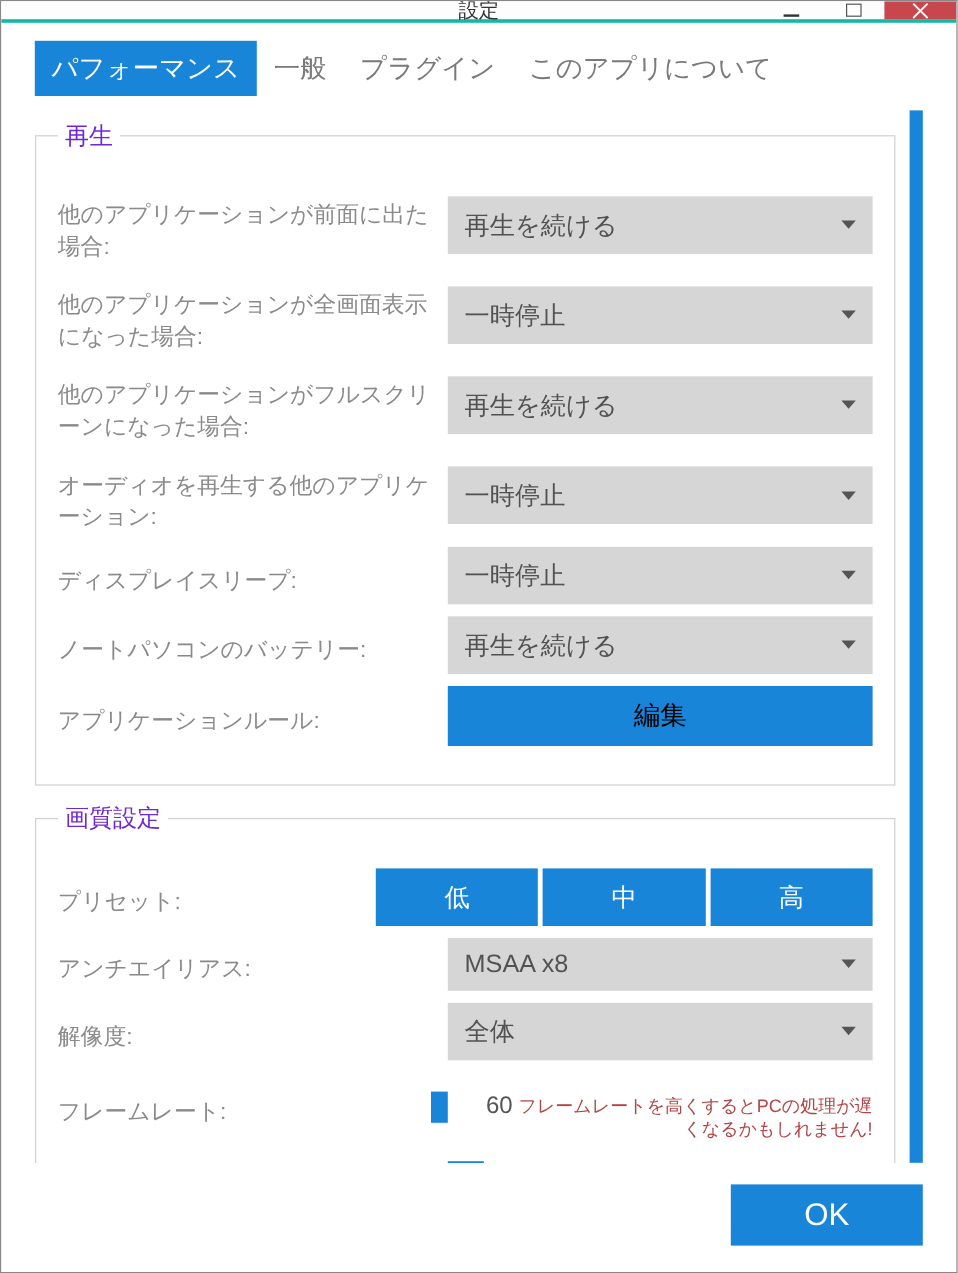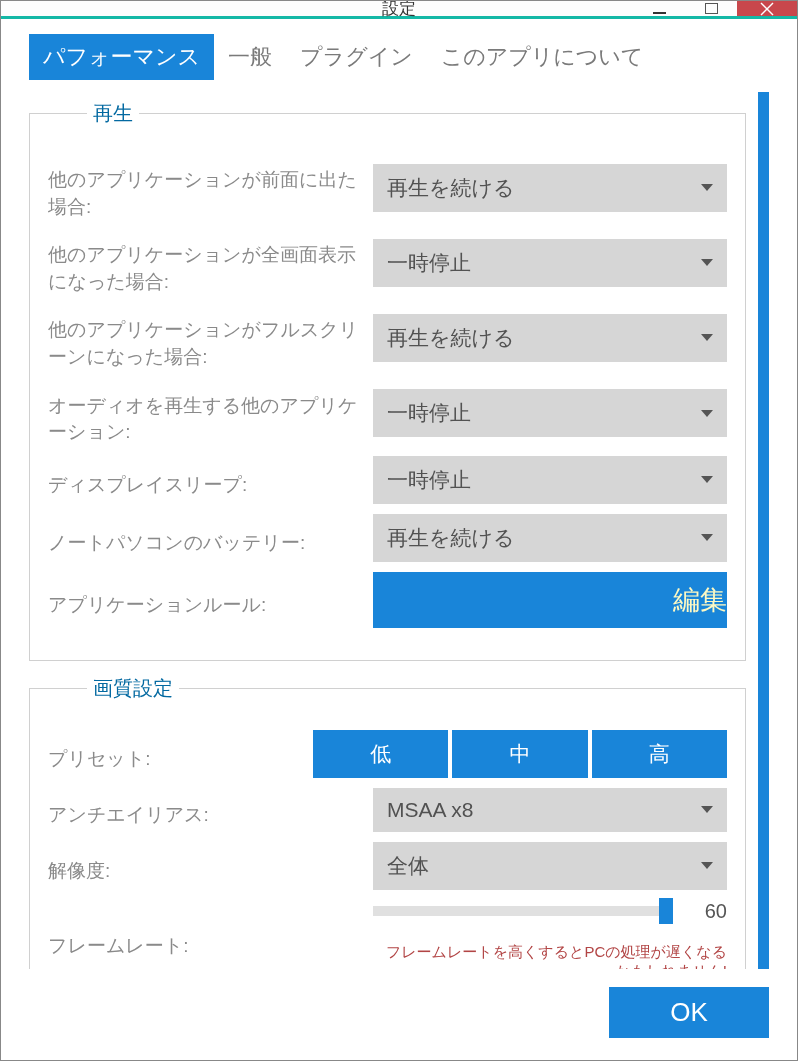"再生" legend { color: #0369a1 -> #6d28d9; margin-left: 39px -> none }
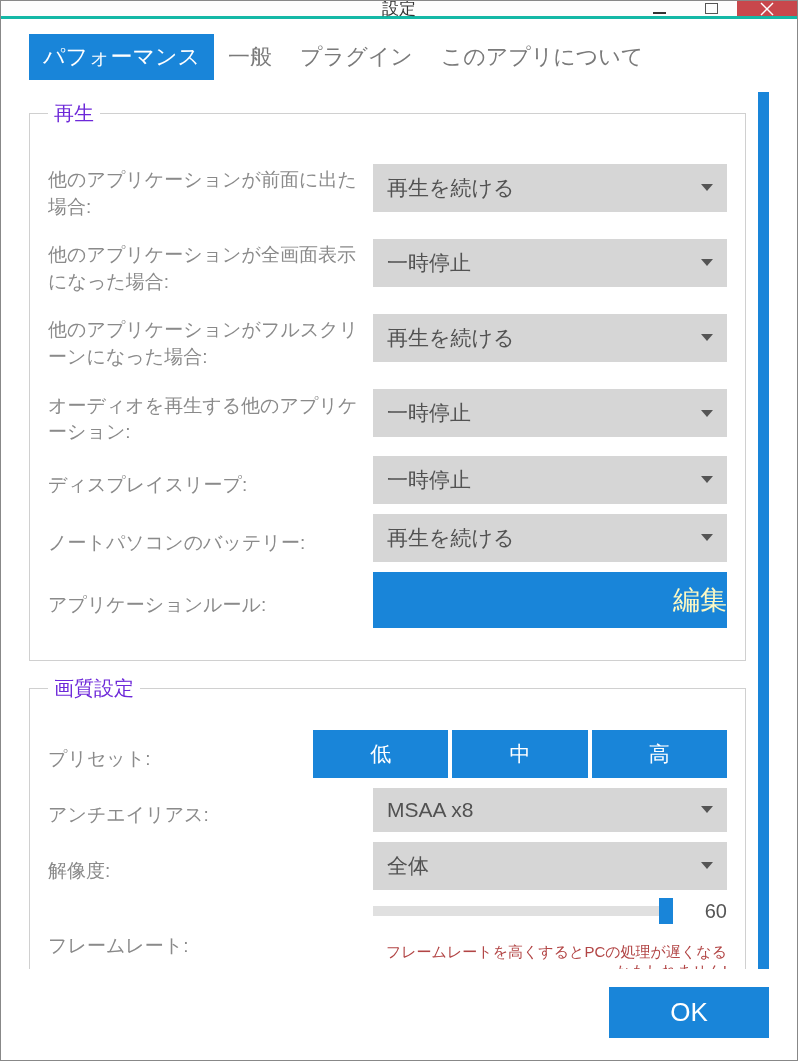"編集" .edit-btn { color: #fef9c3 -> #000000; font-size: 27px -> 22px; text-align: right -> center }
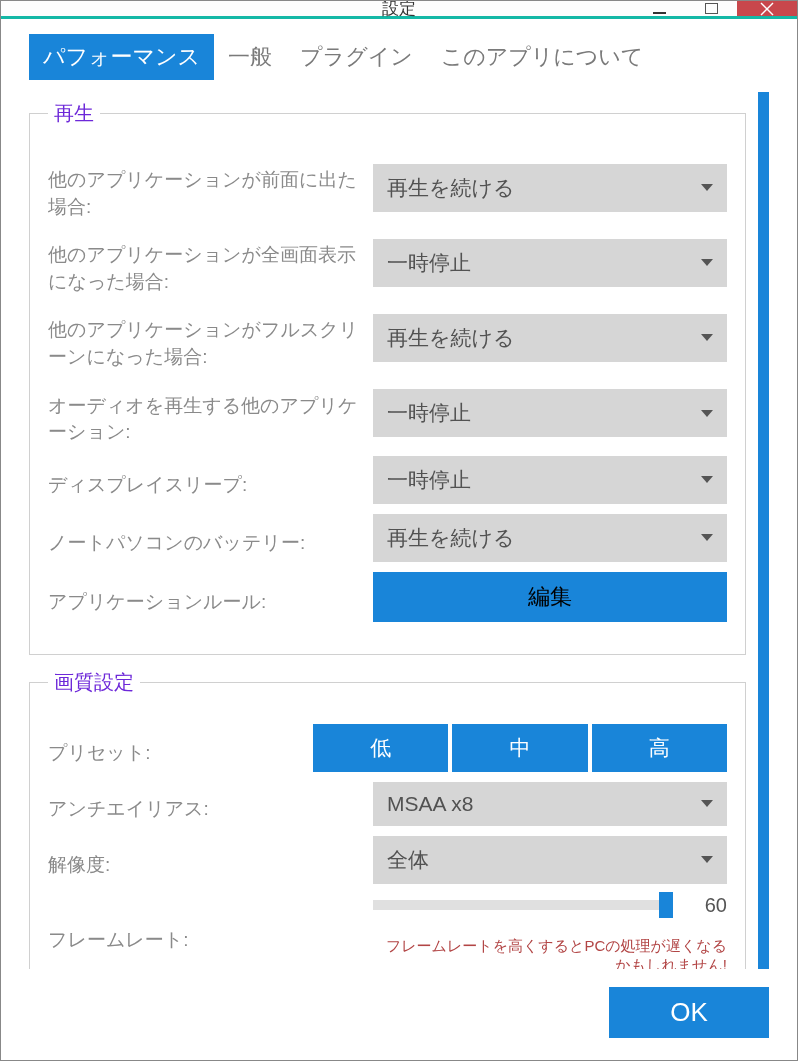"60" div.row-control { flex-direction: column -> row }
